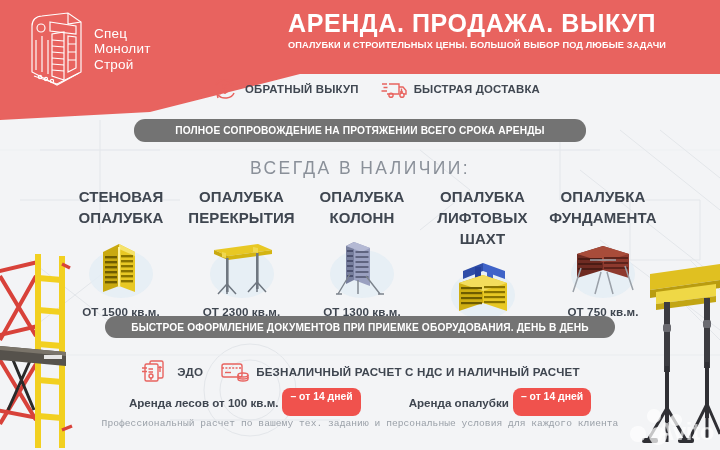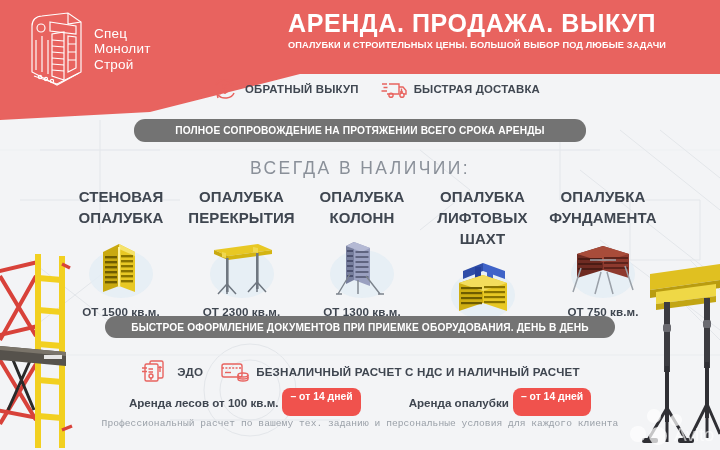"Avito" .wm { font-size: 19px -> 24px; font-weight: normal -> bold }
